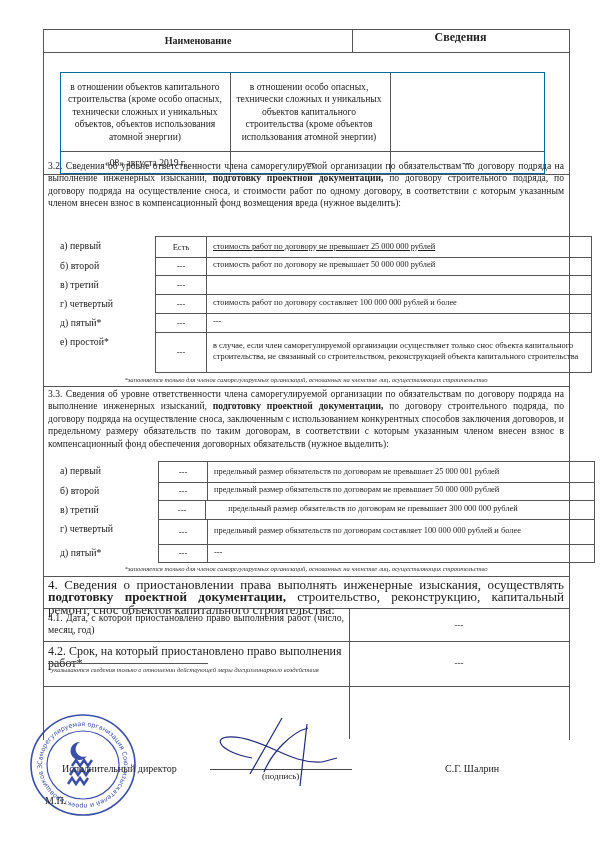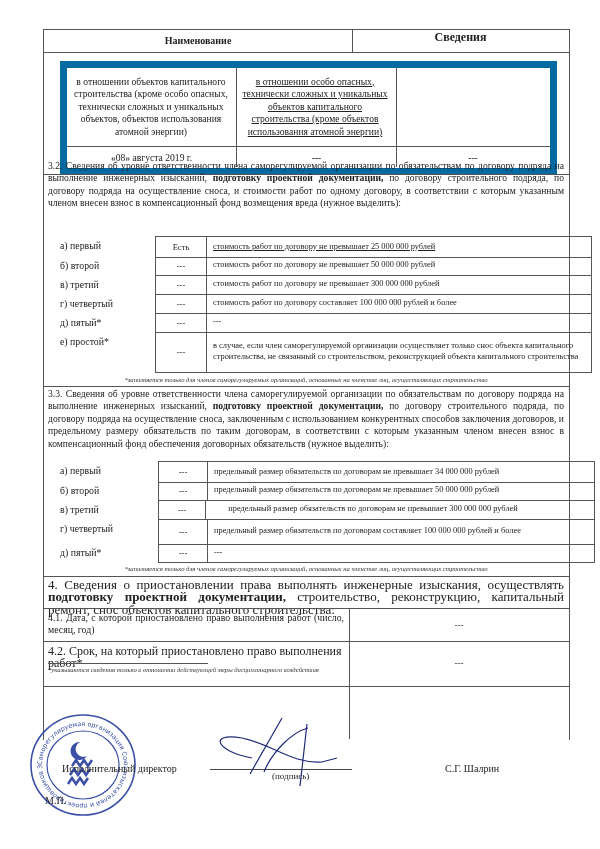"в отношении объектов капитального" .t1 { border: 7px solid #0369a1 -> 1px solid #0369a1; top: 61px -> 72px }
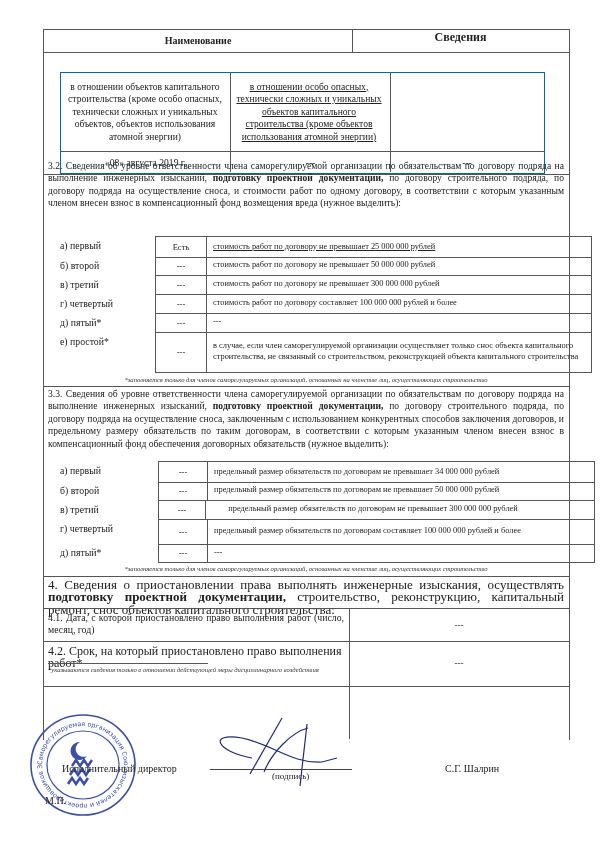"в отношении особо опасных, технически" div.c { text-decoration: underline -> none }
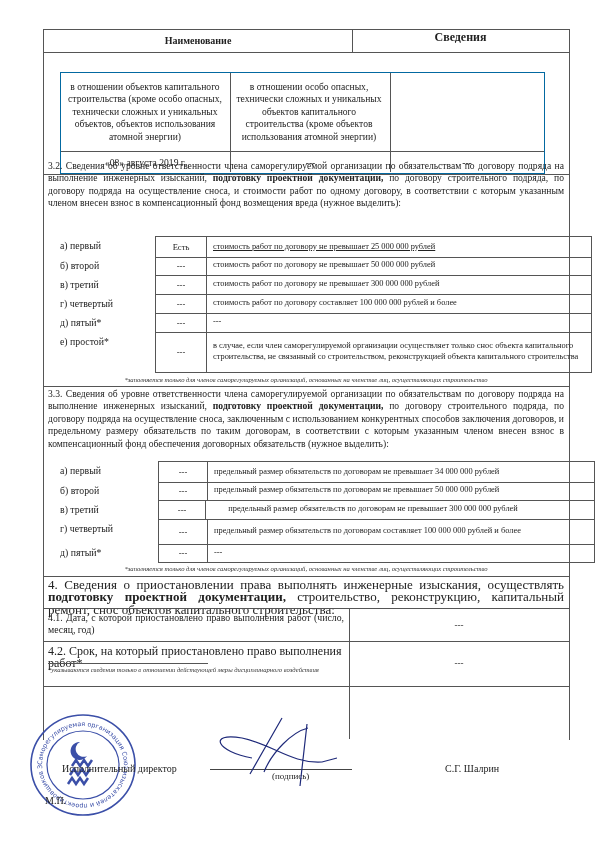"стоимость работ по договору не превышает 300" div.desc { html: <div>стоимость работ по договору не превышает 300 000 000 рублей</div> -> none }
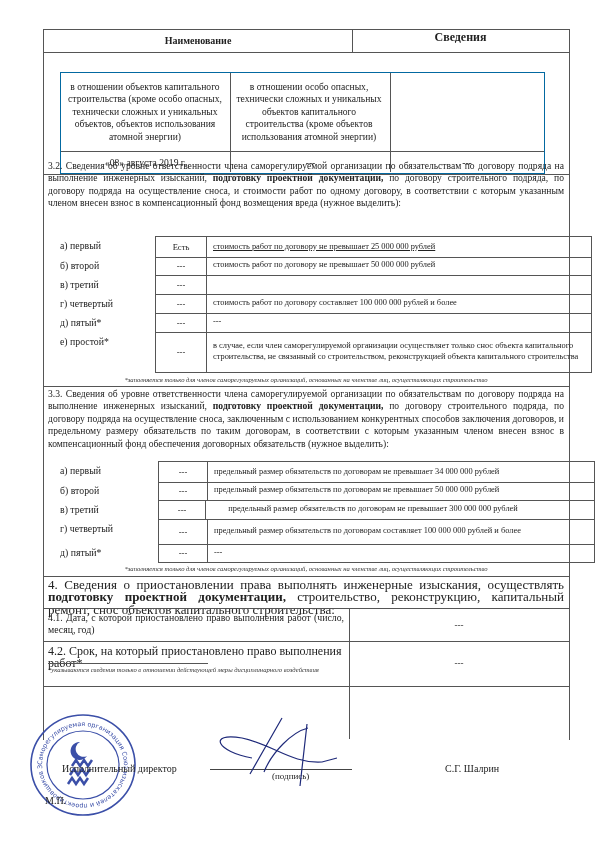"предельный размер обязательств по договорам не превышает 34" div.desc { text: 34 000 000 -> 25 000 001 }
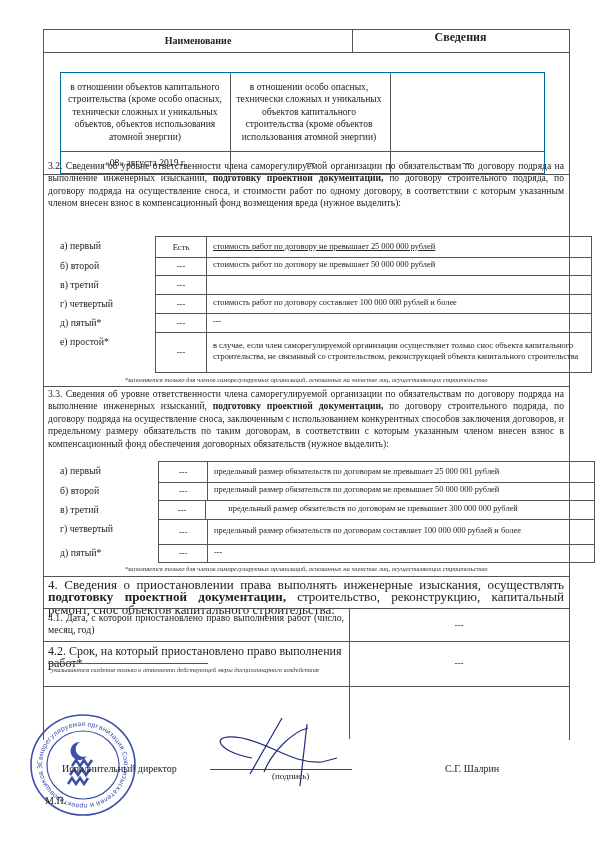"(подпись)" div.abs { left: 272px -> 262px }
